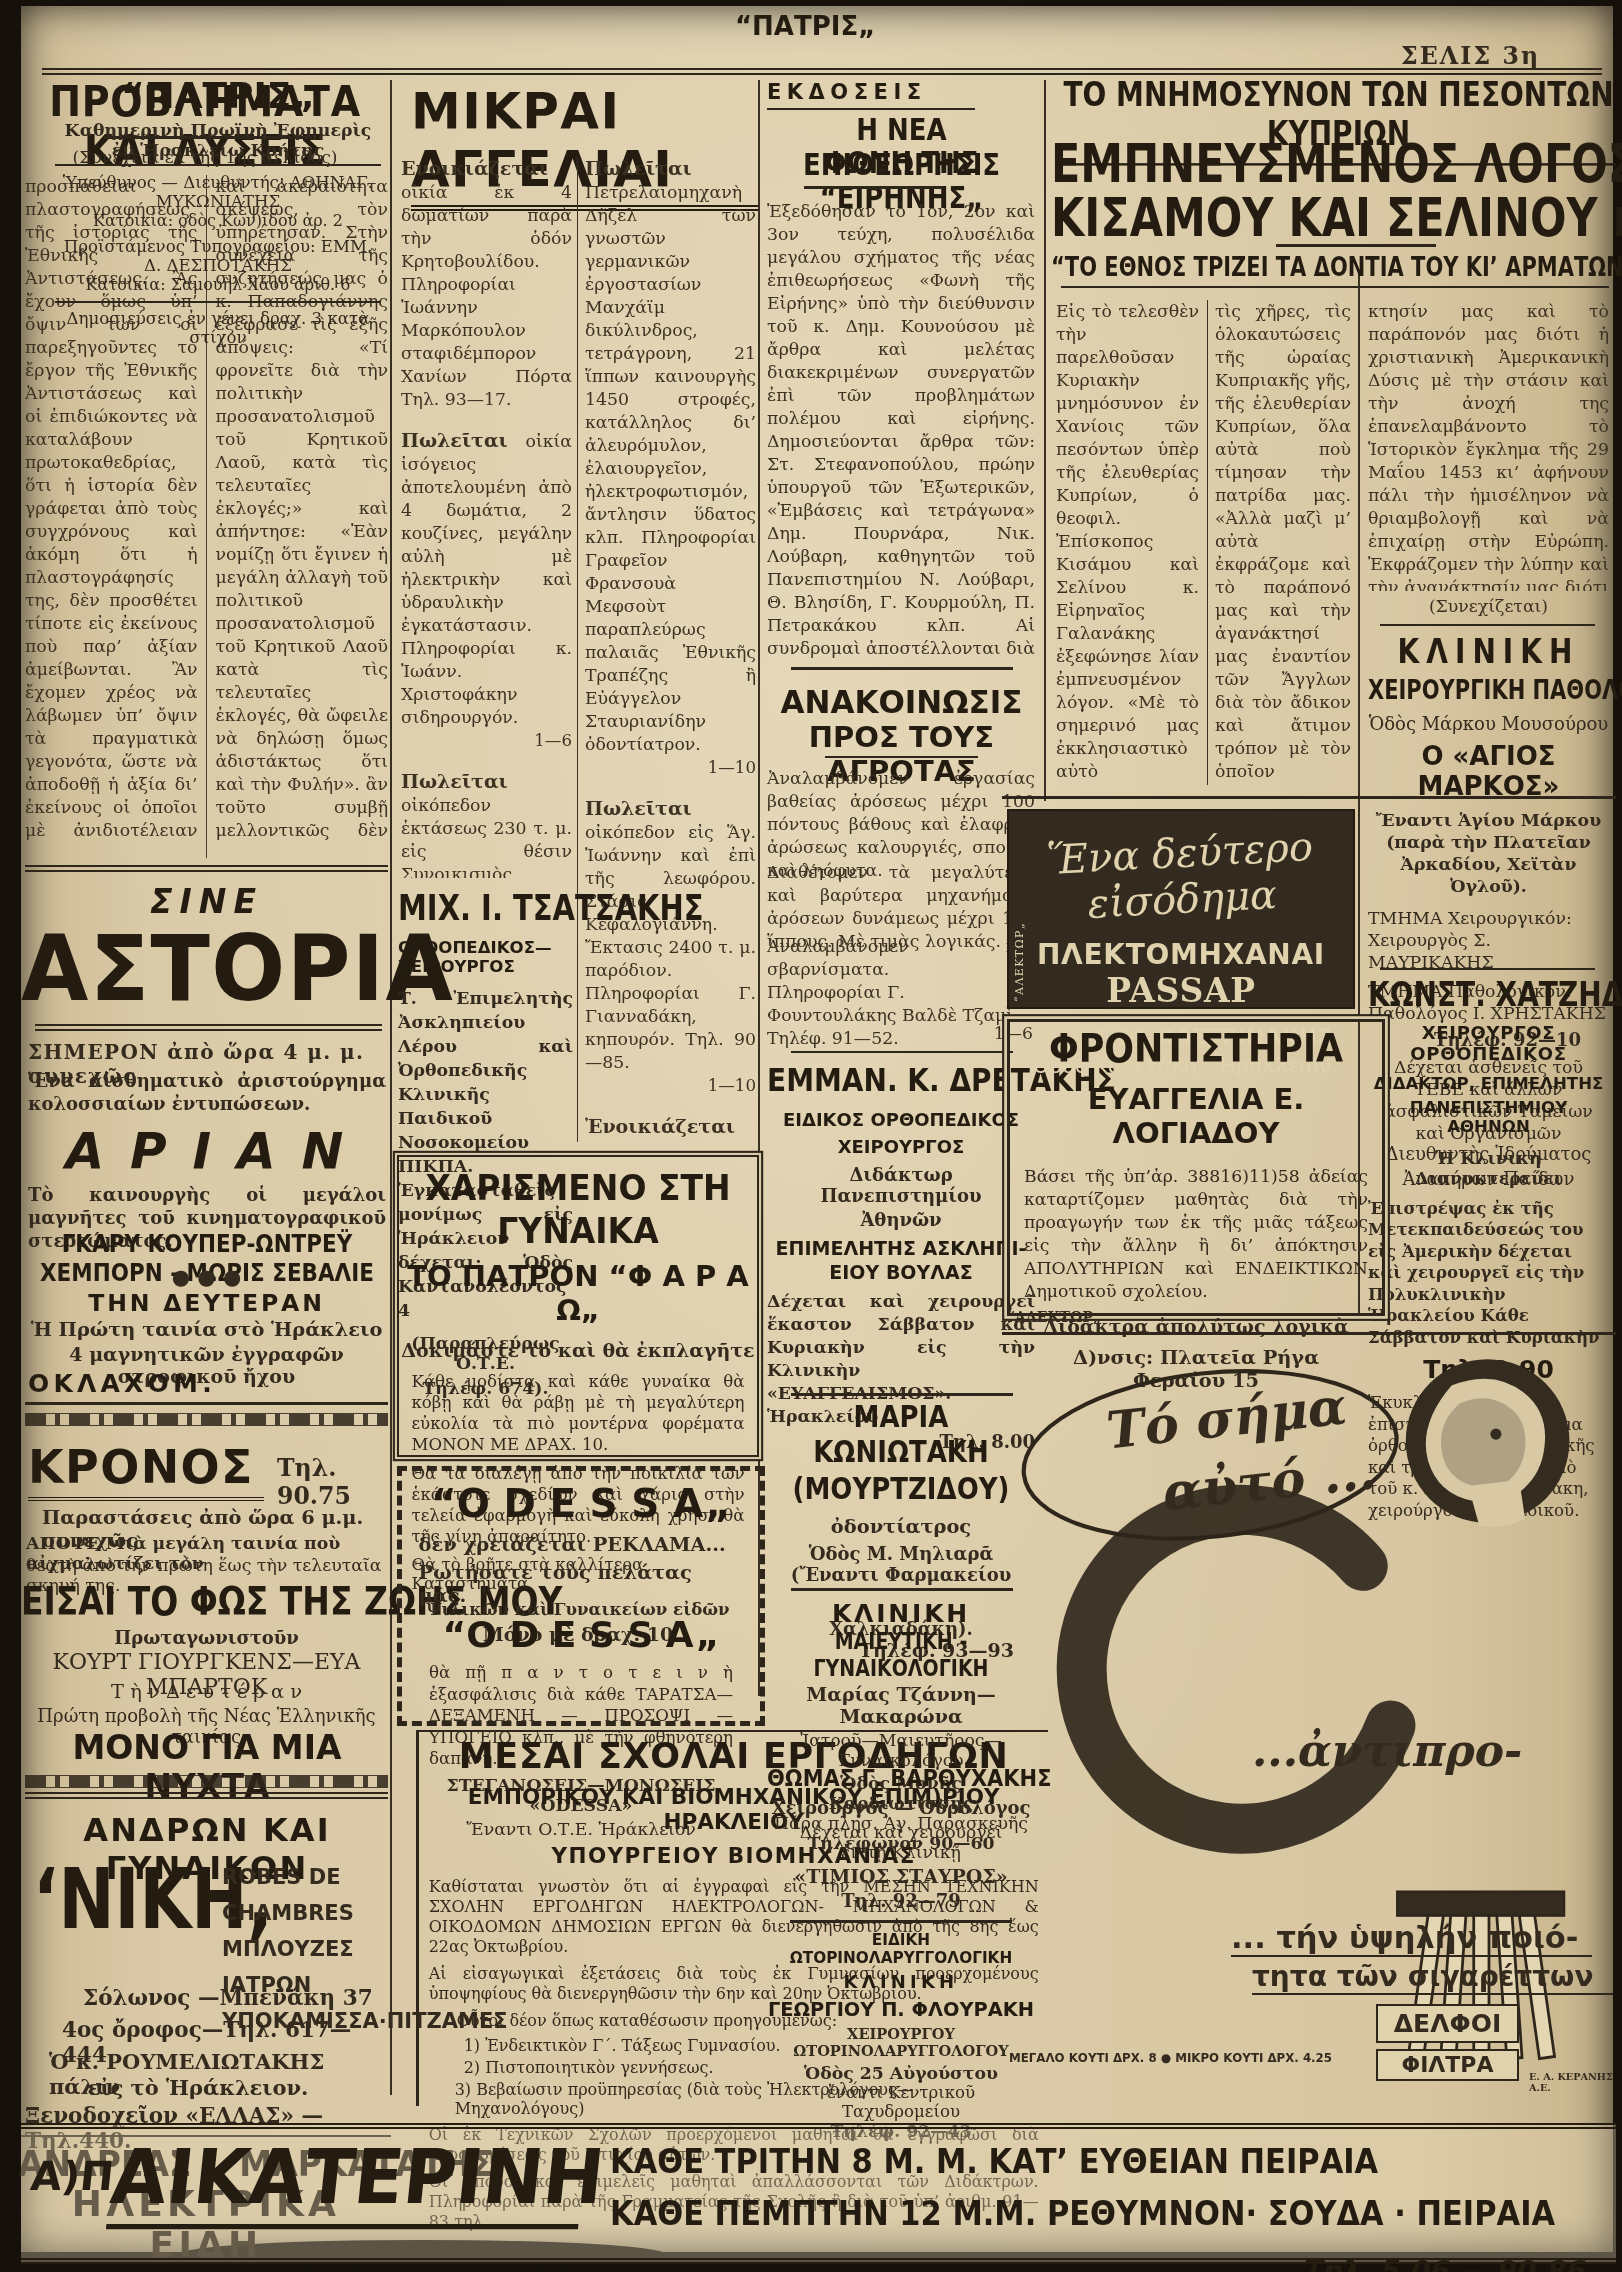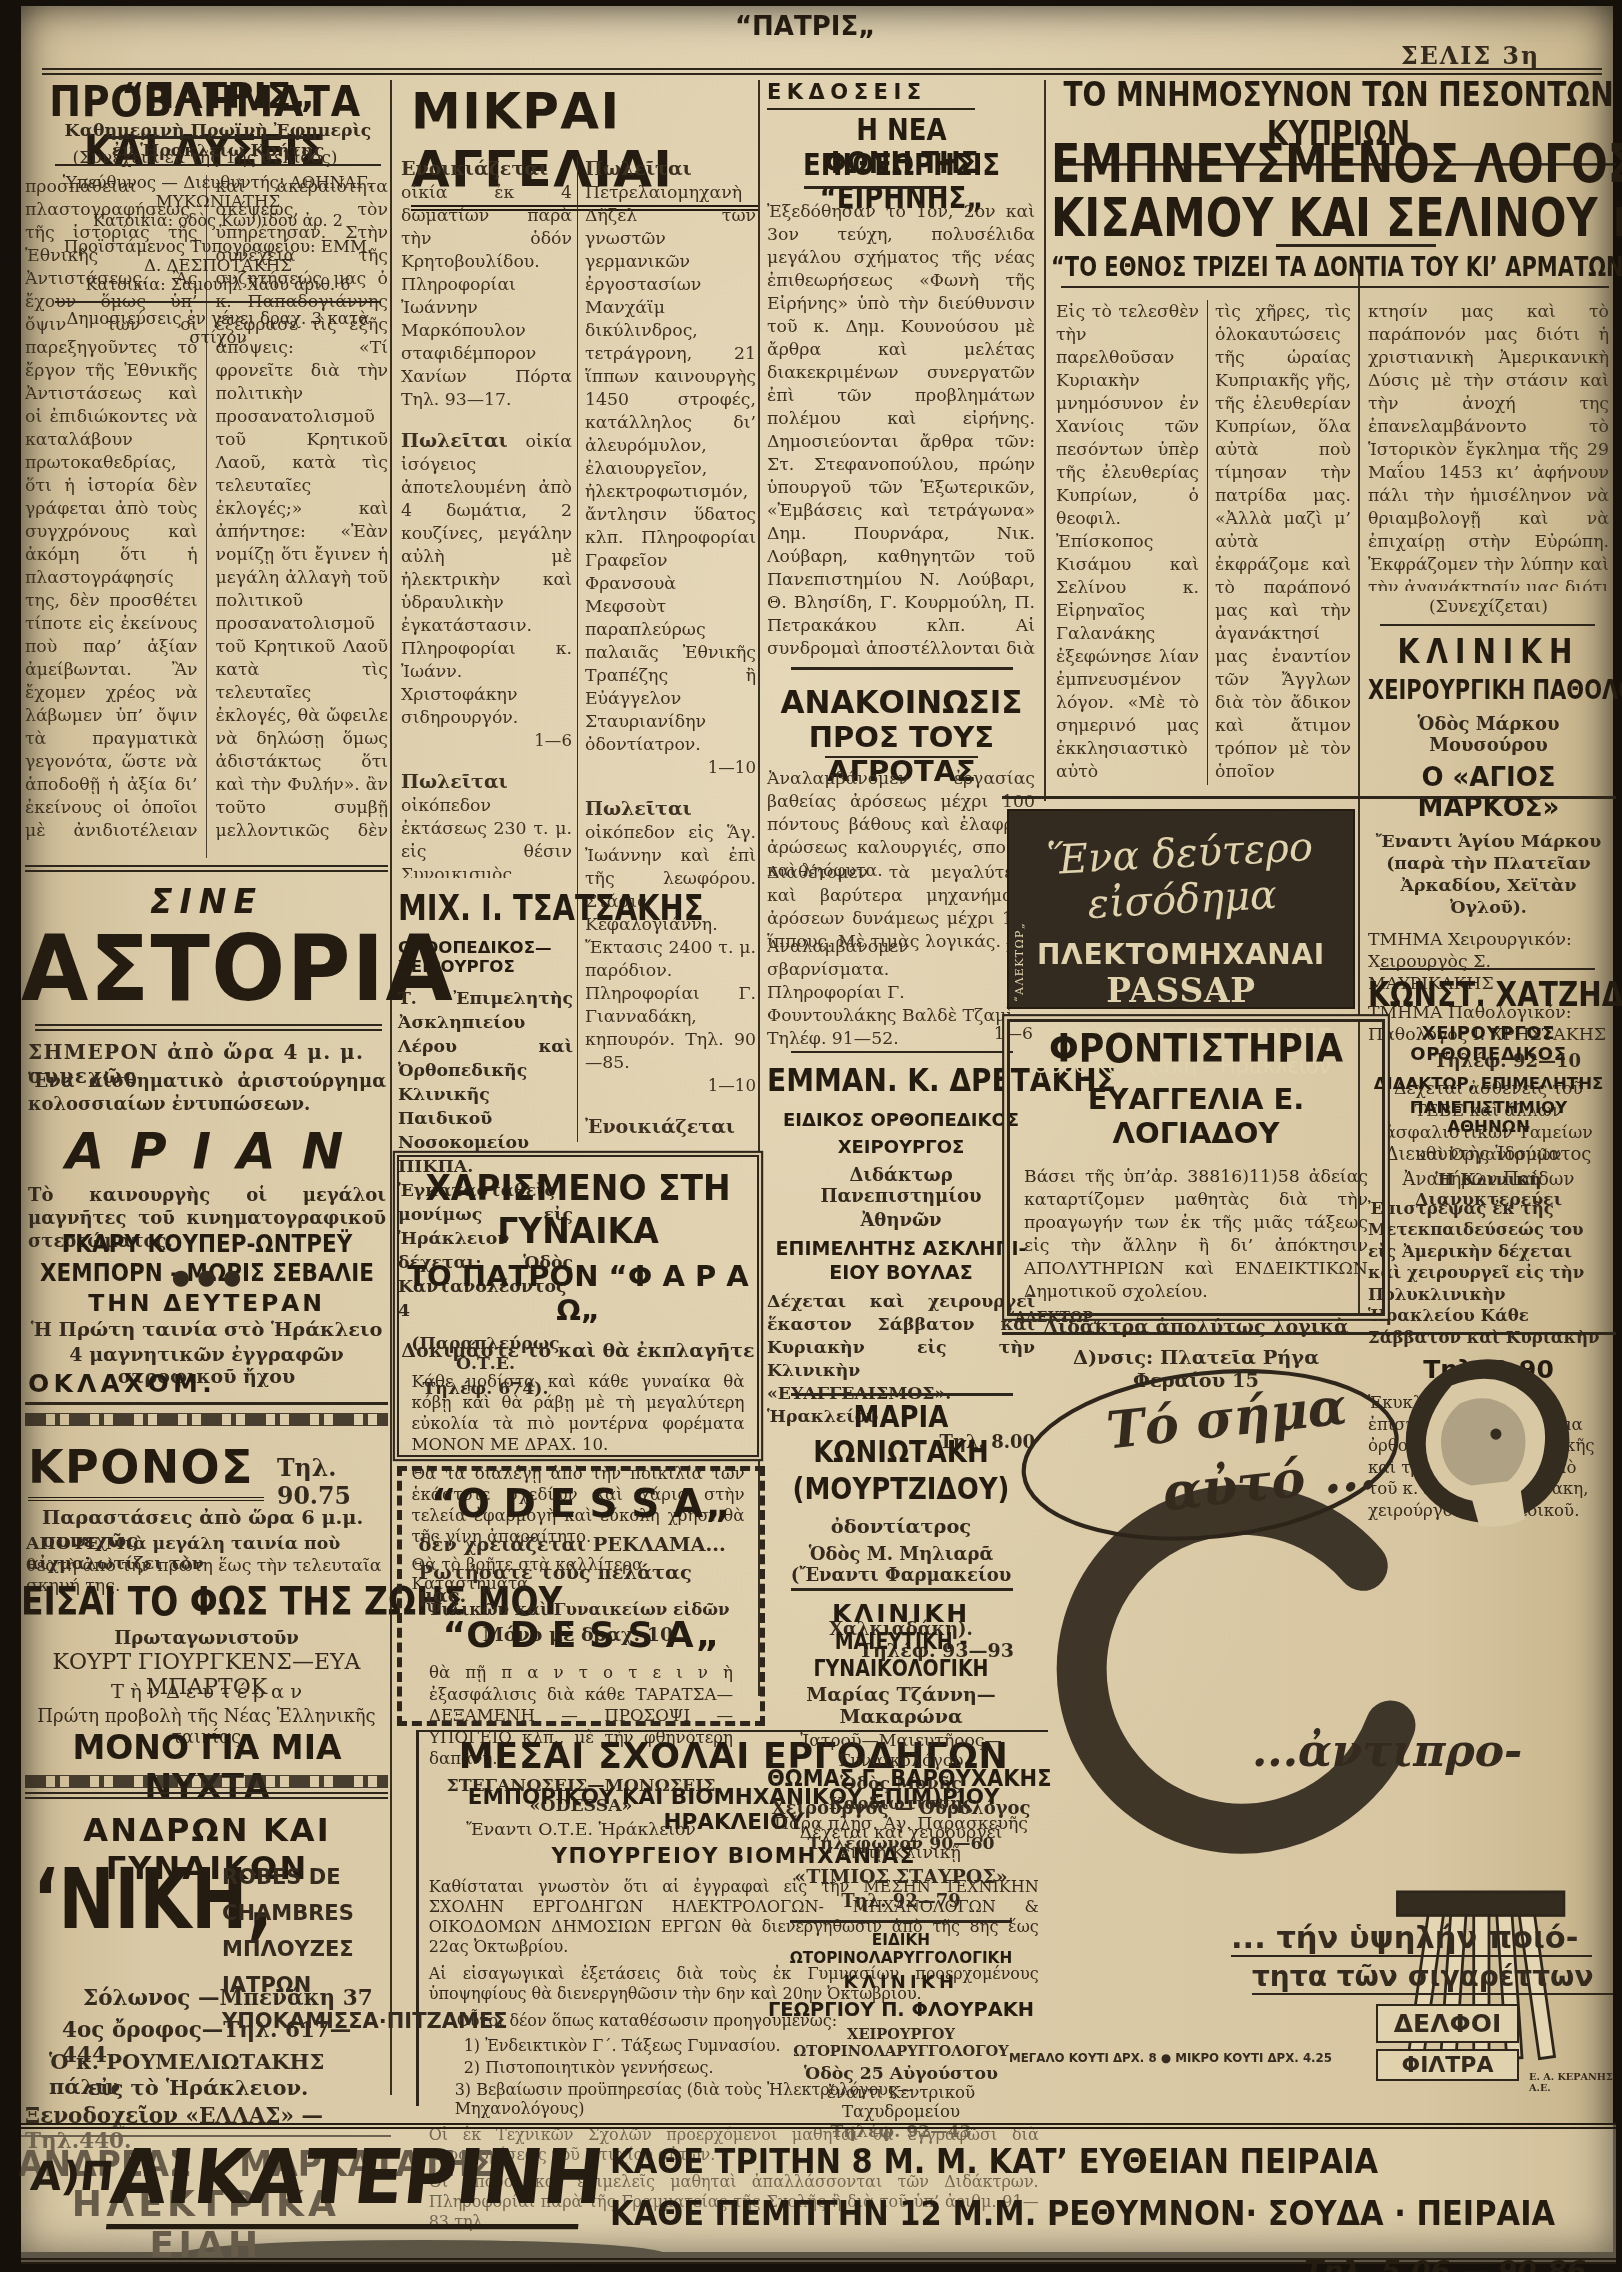"Ὁδὸς Μάρκου Μουσούρου" div { font-weight: bold -> normal }
